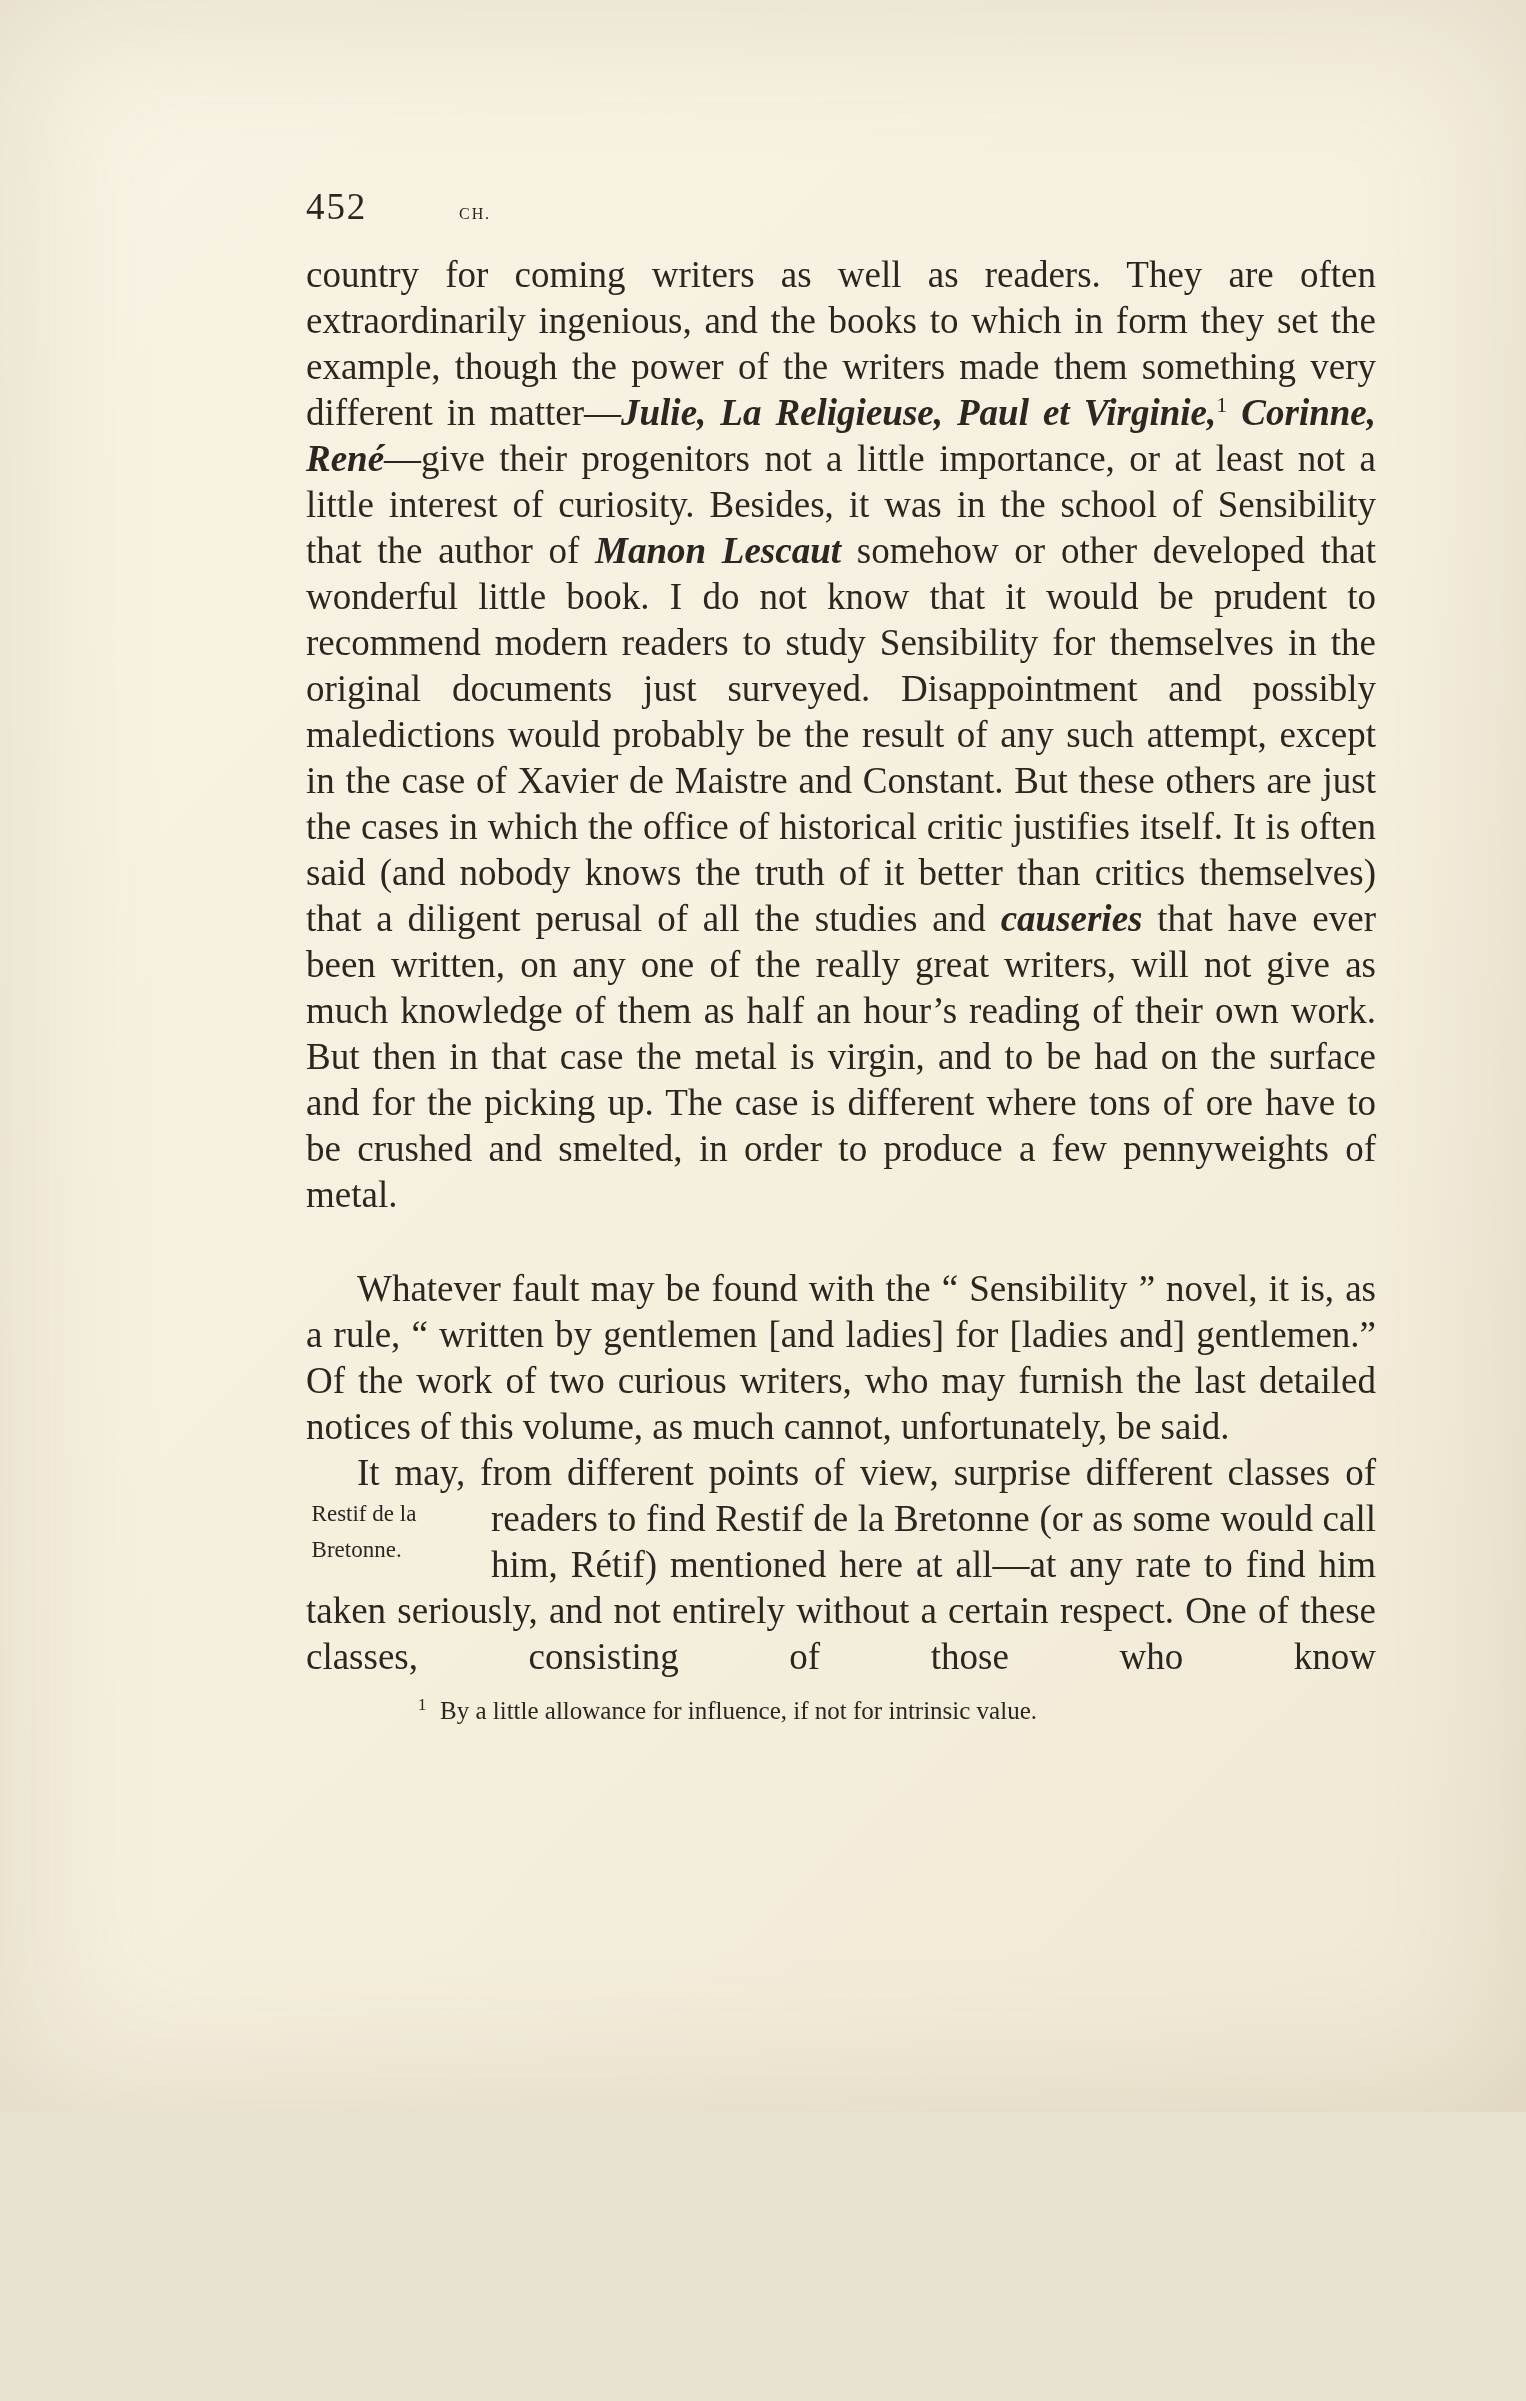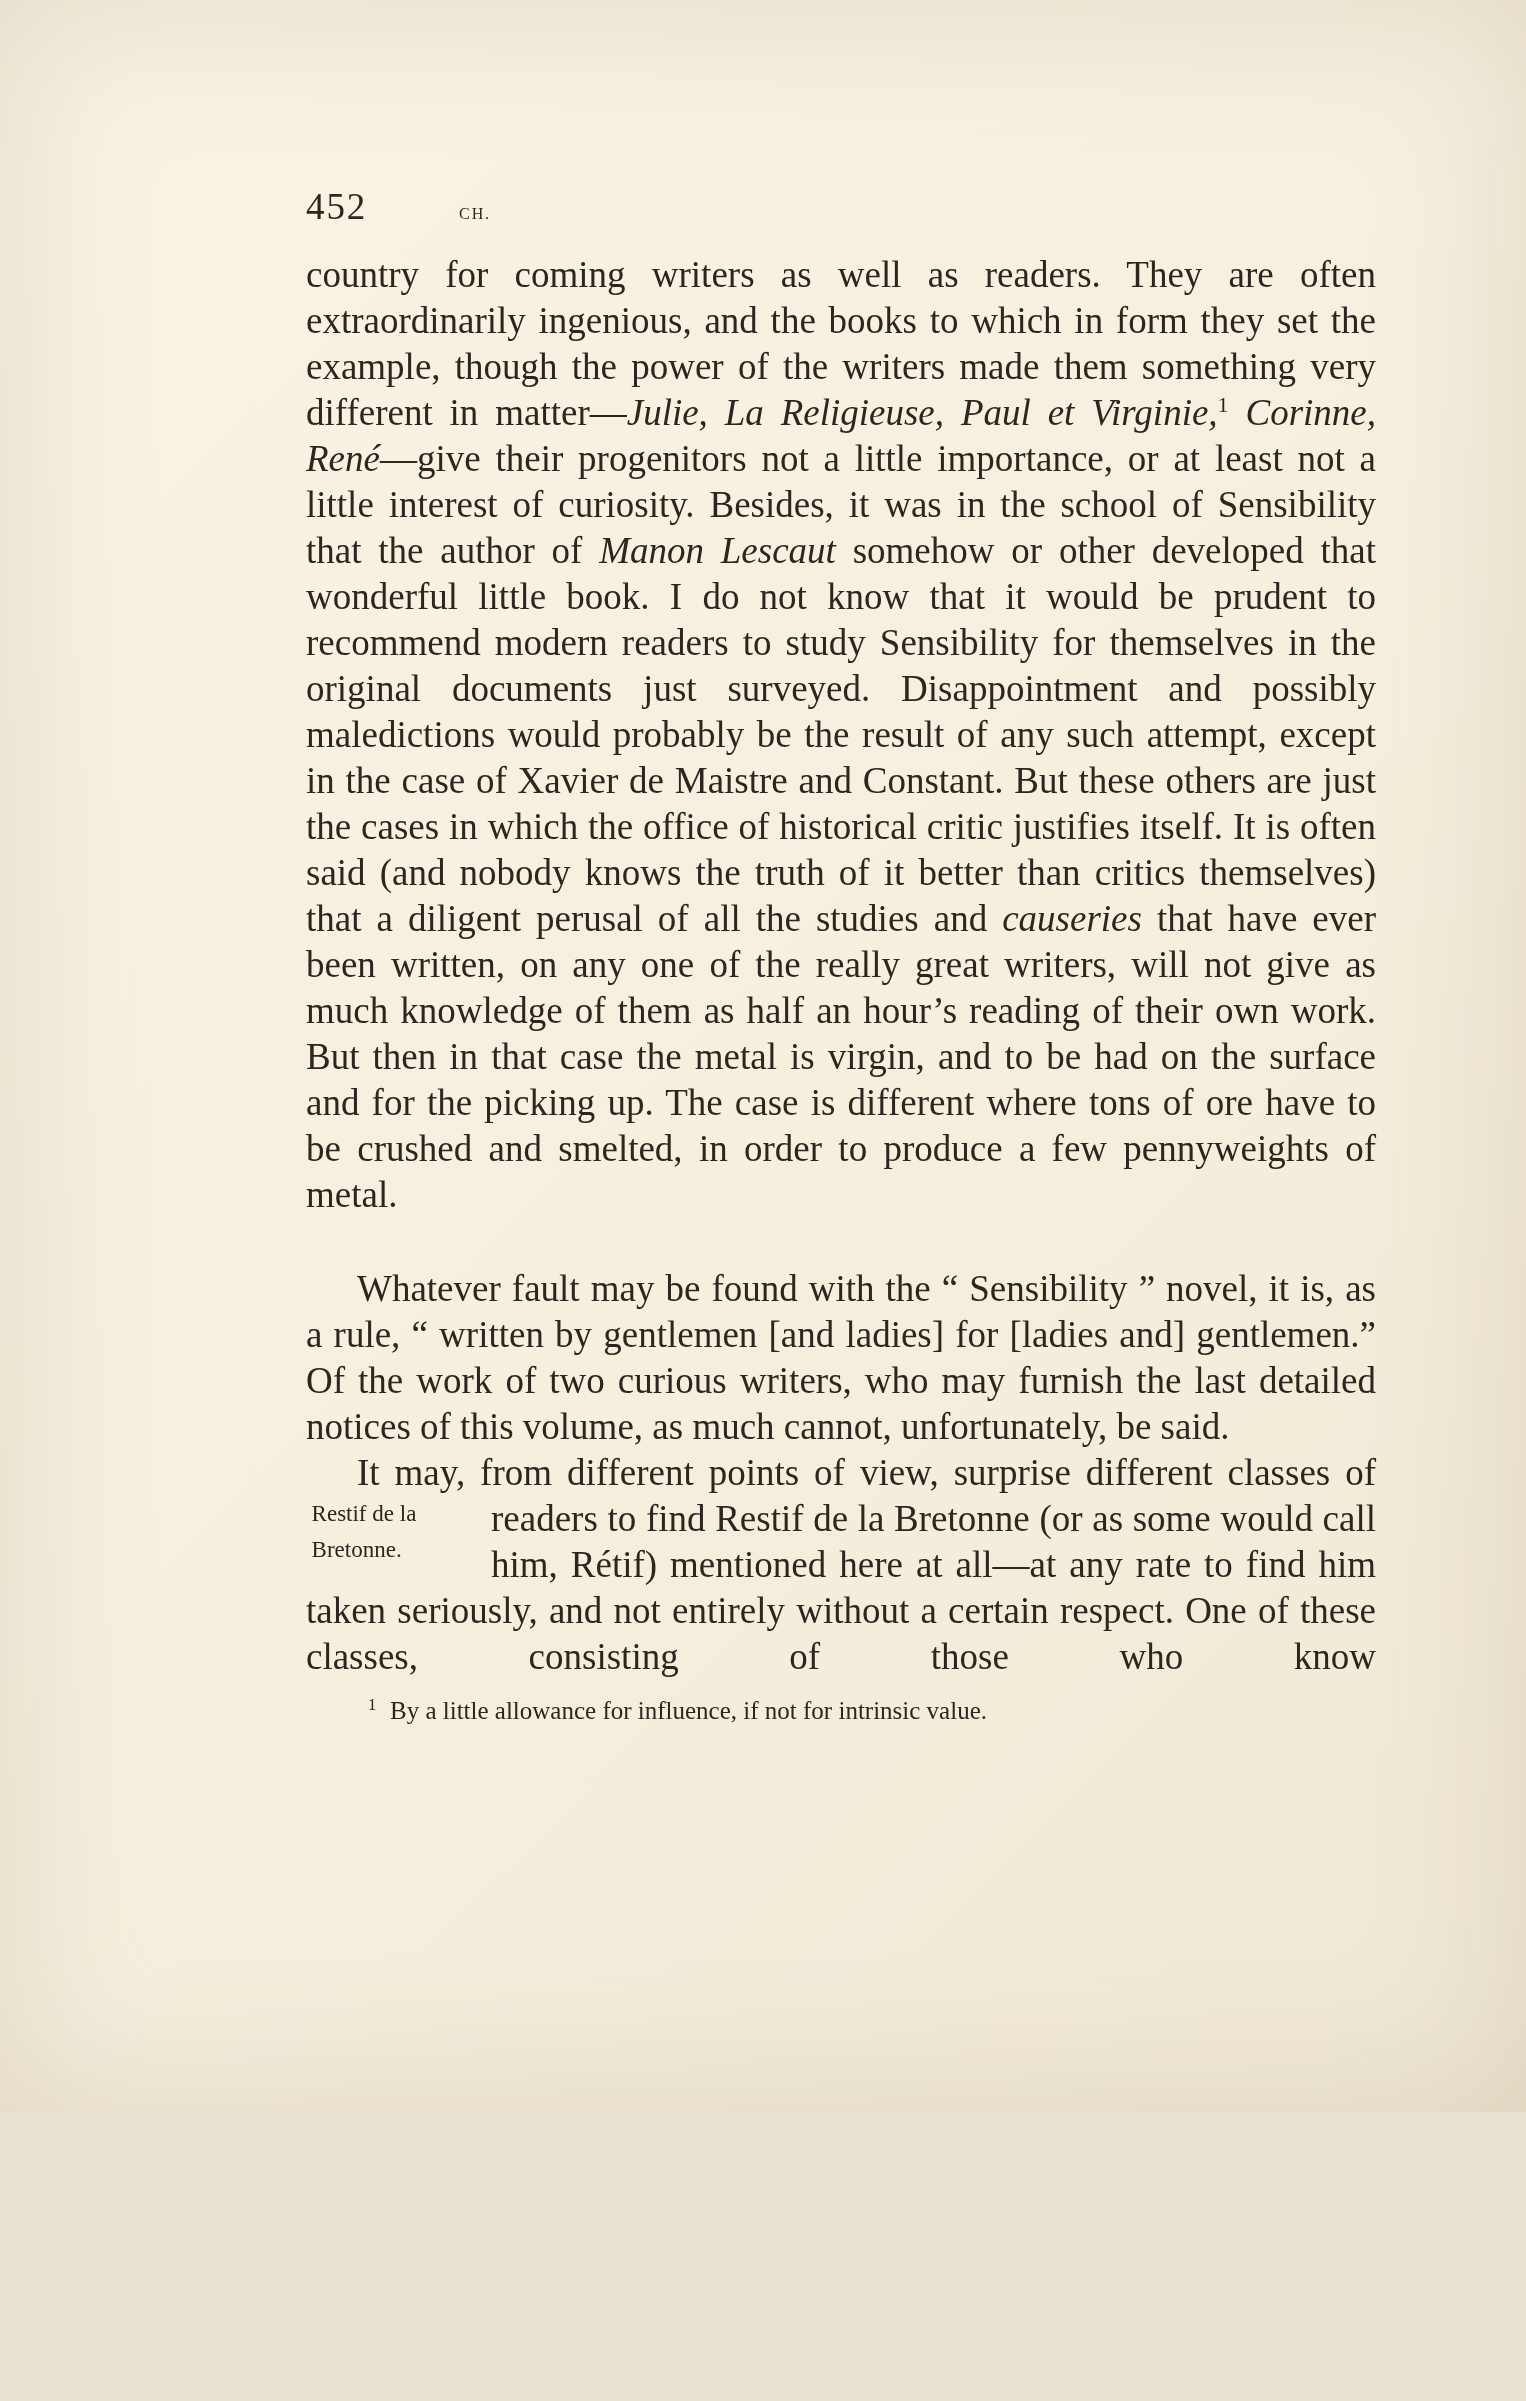"Julie, La Religieuse, Paul et" .para .italic { font-weight: none -> bold }
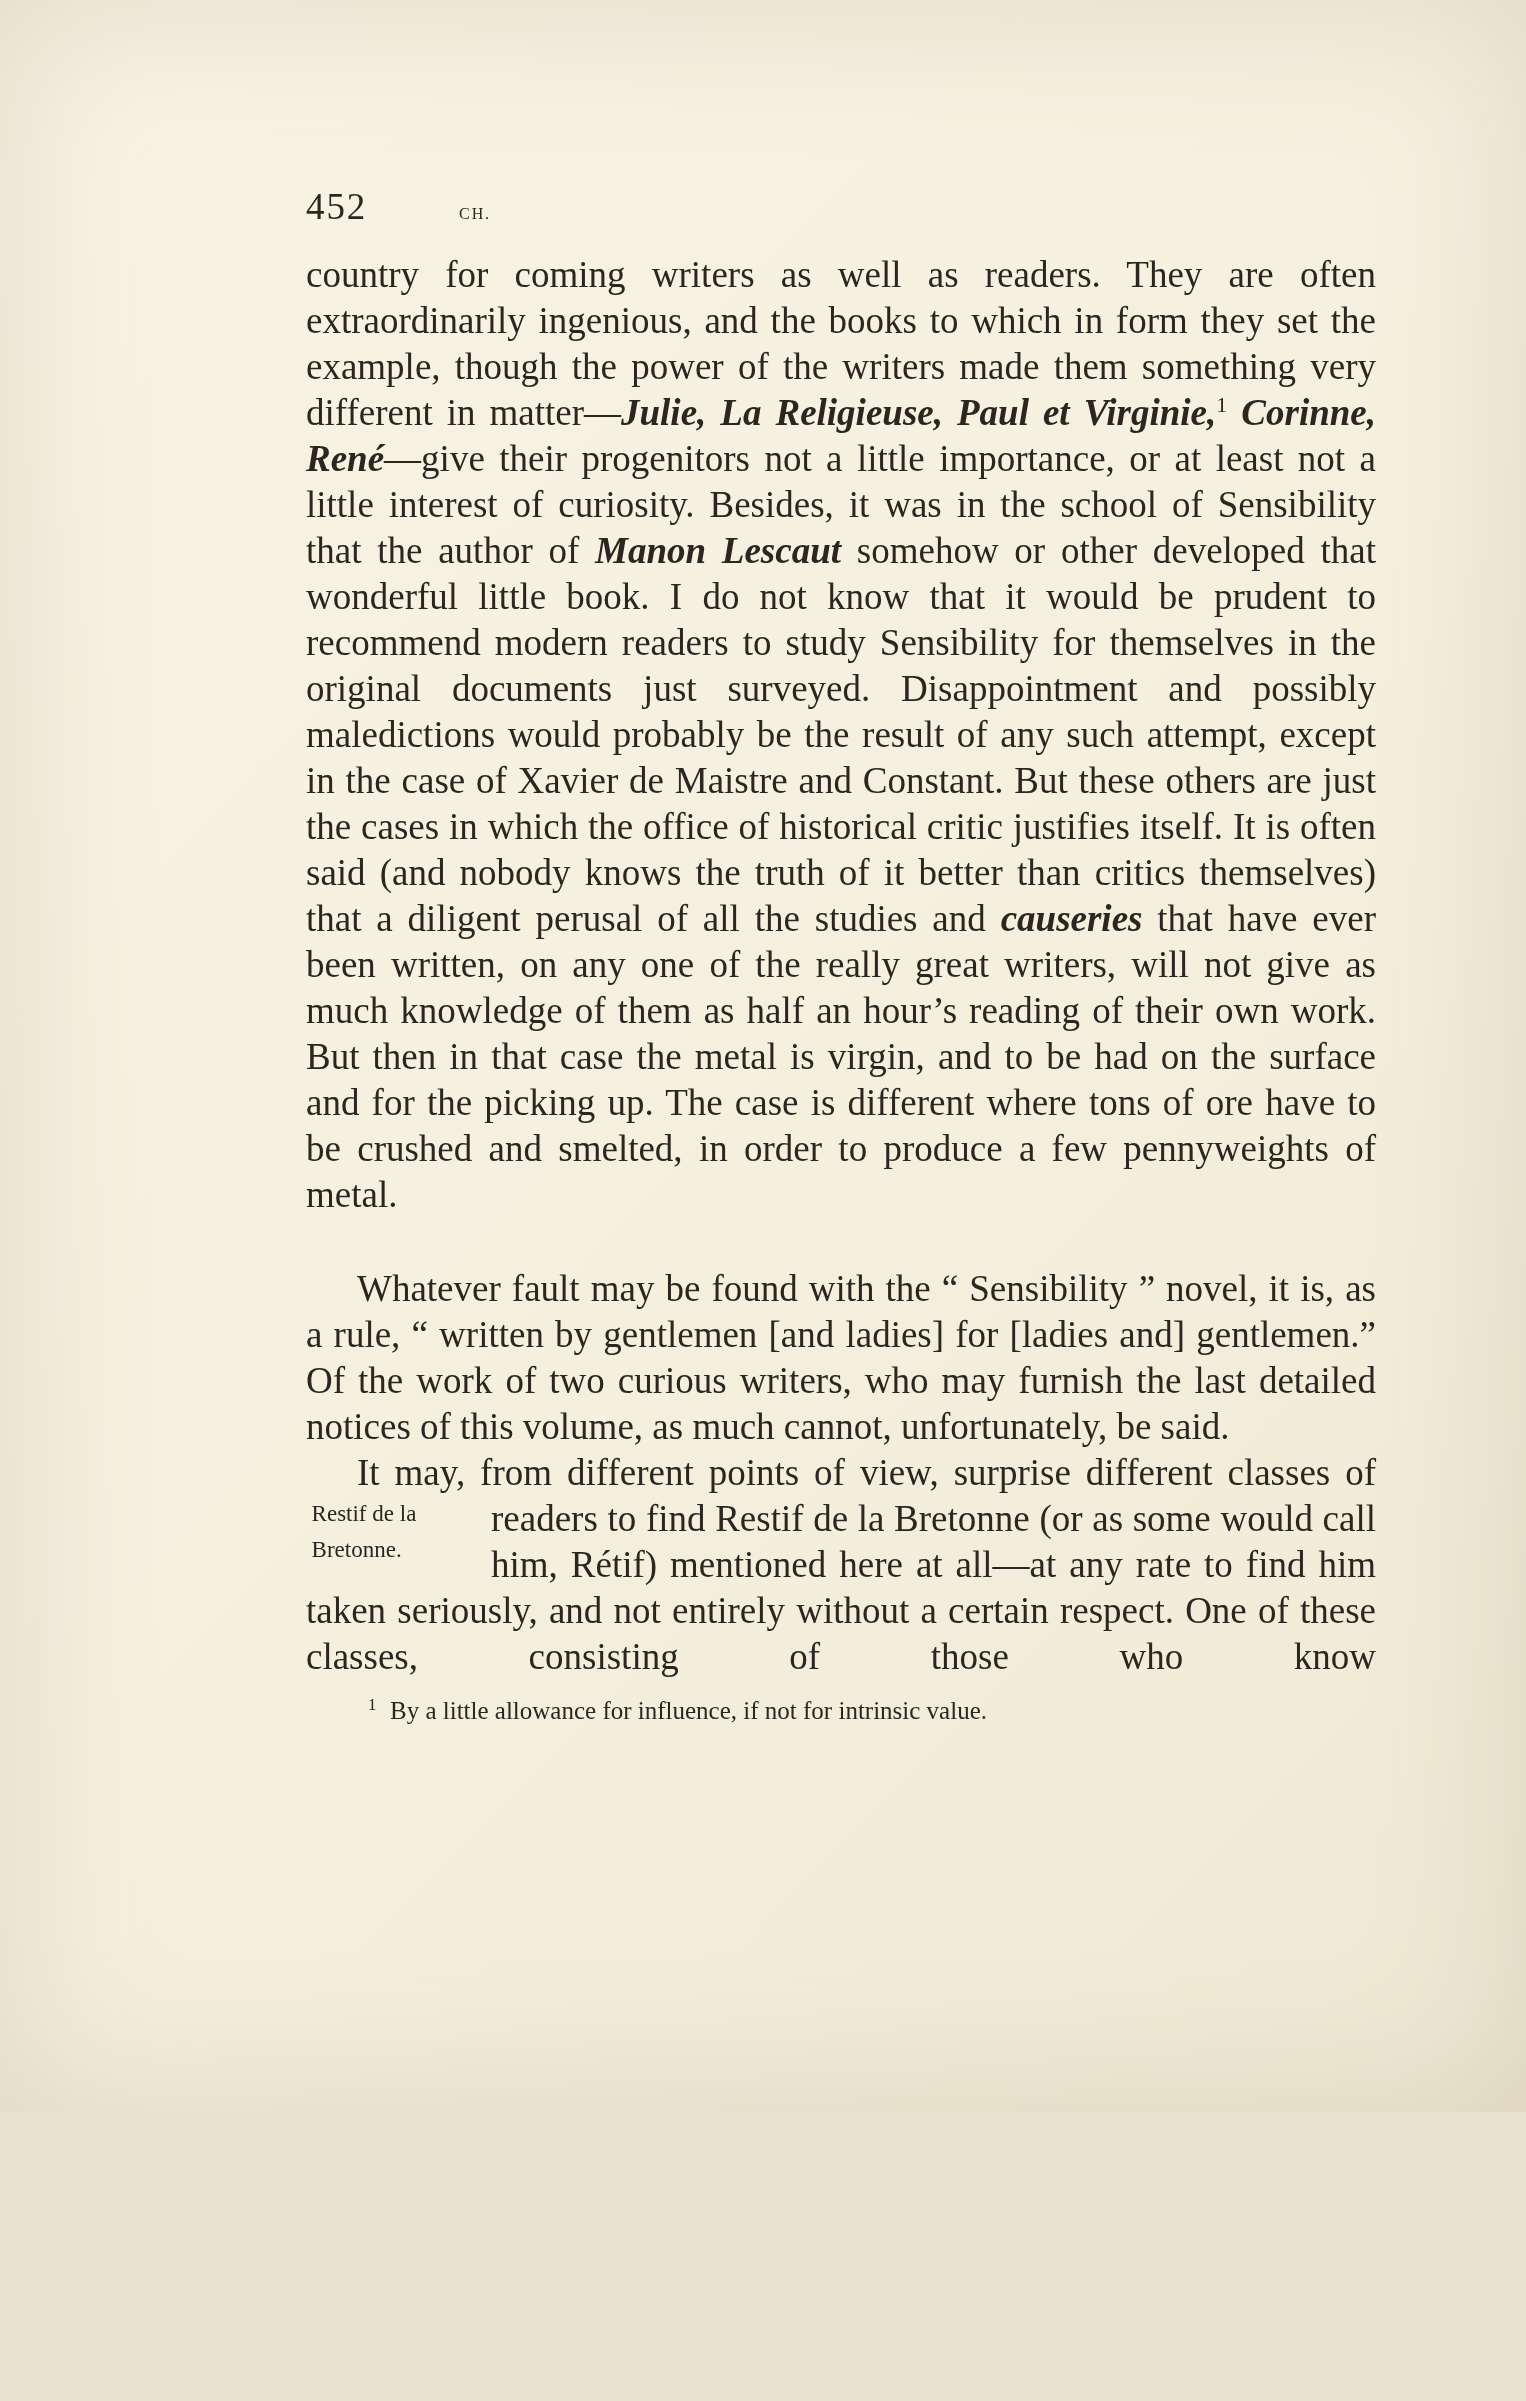"1 By a little allowance" .footnote { margin-left: 62px -> 112px }
